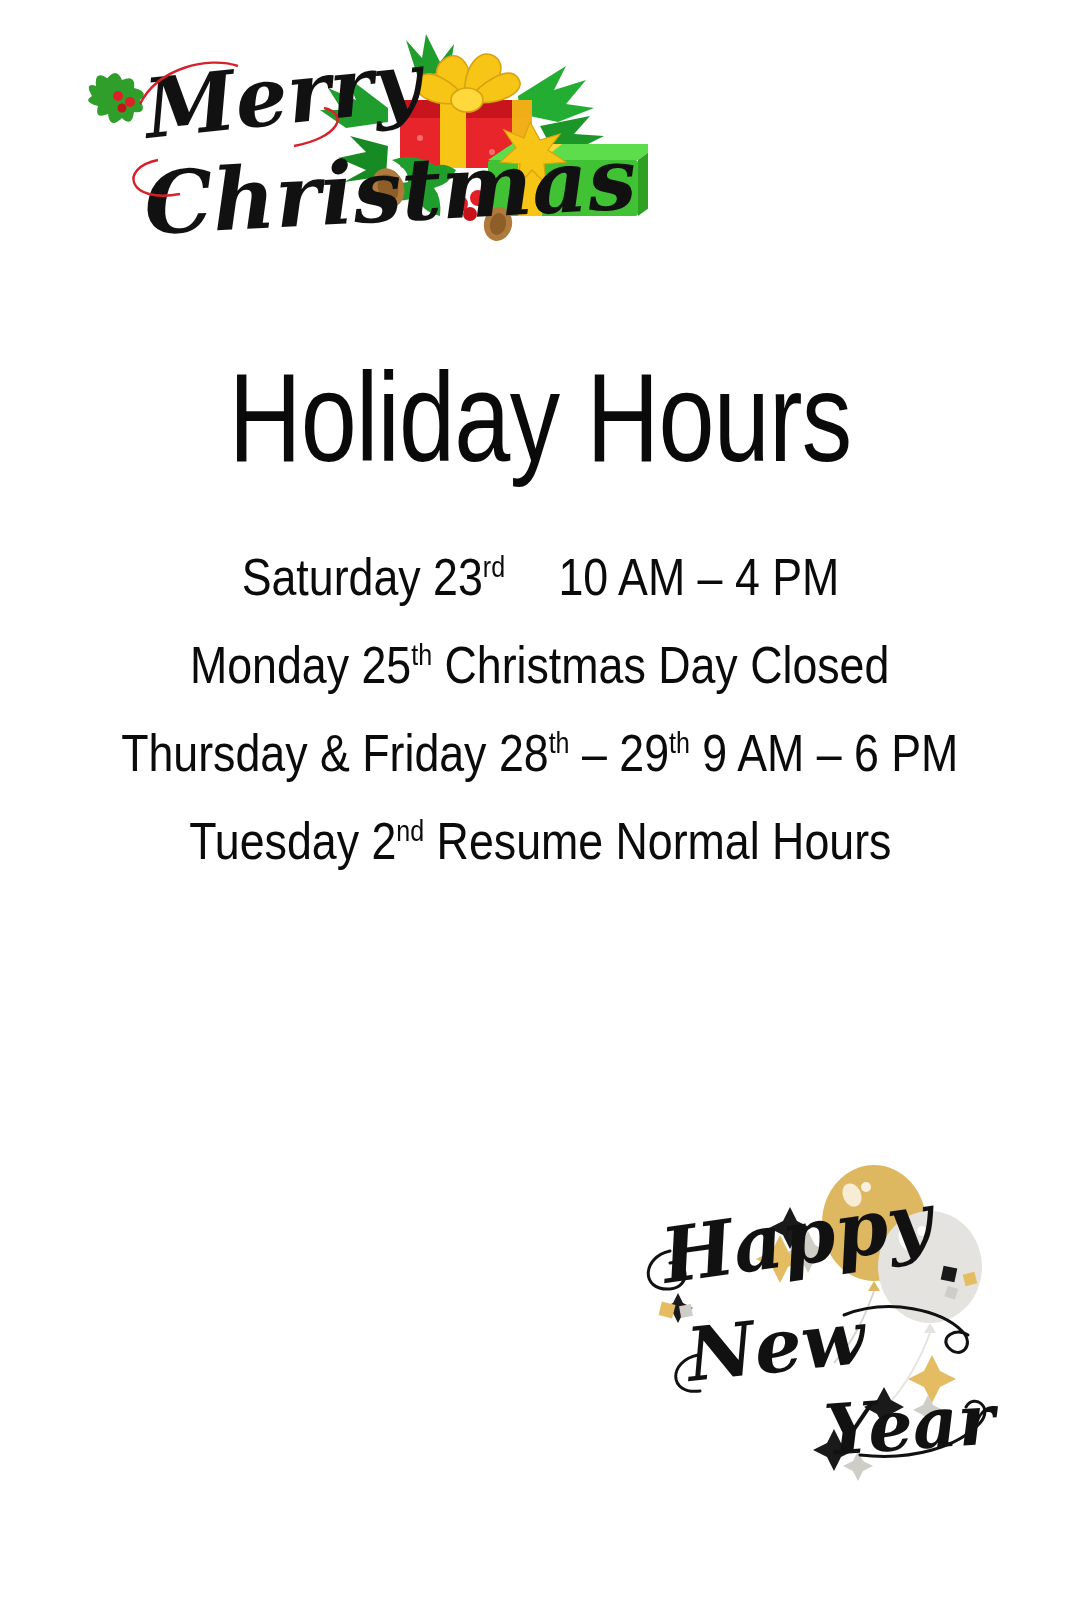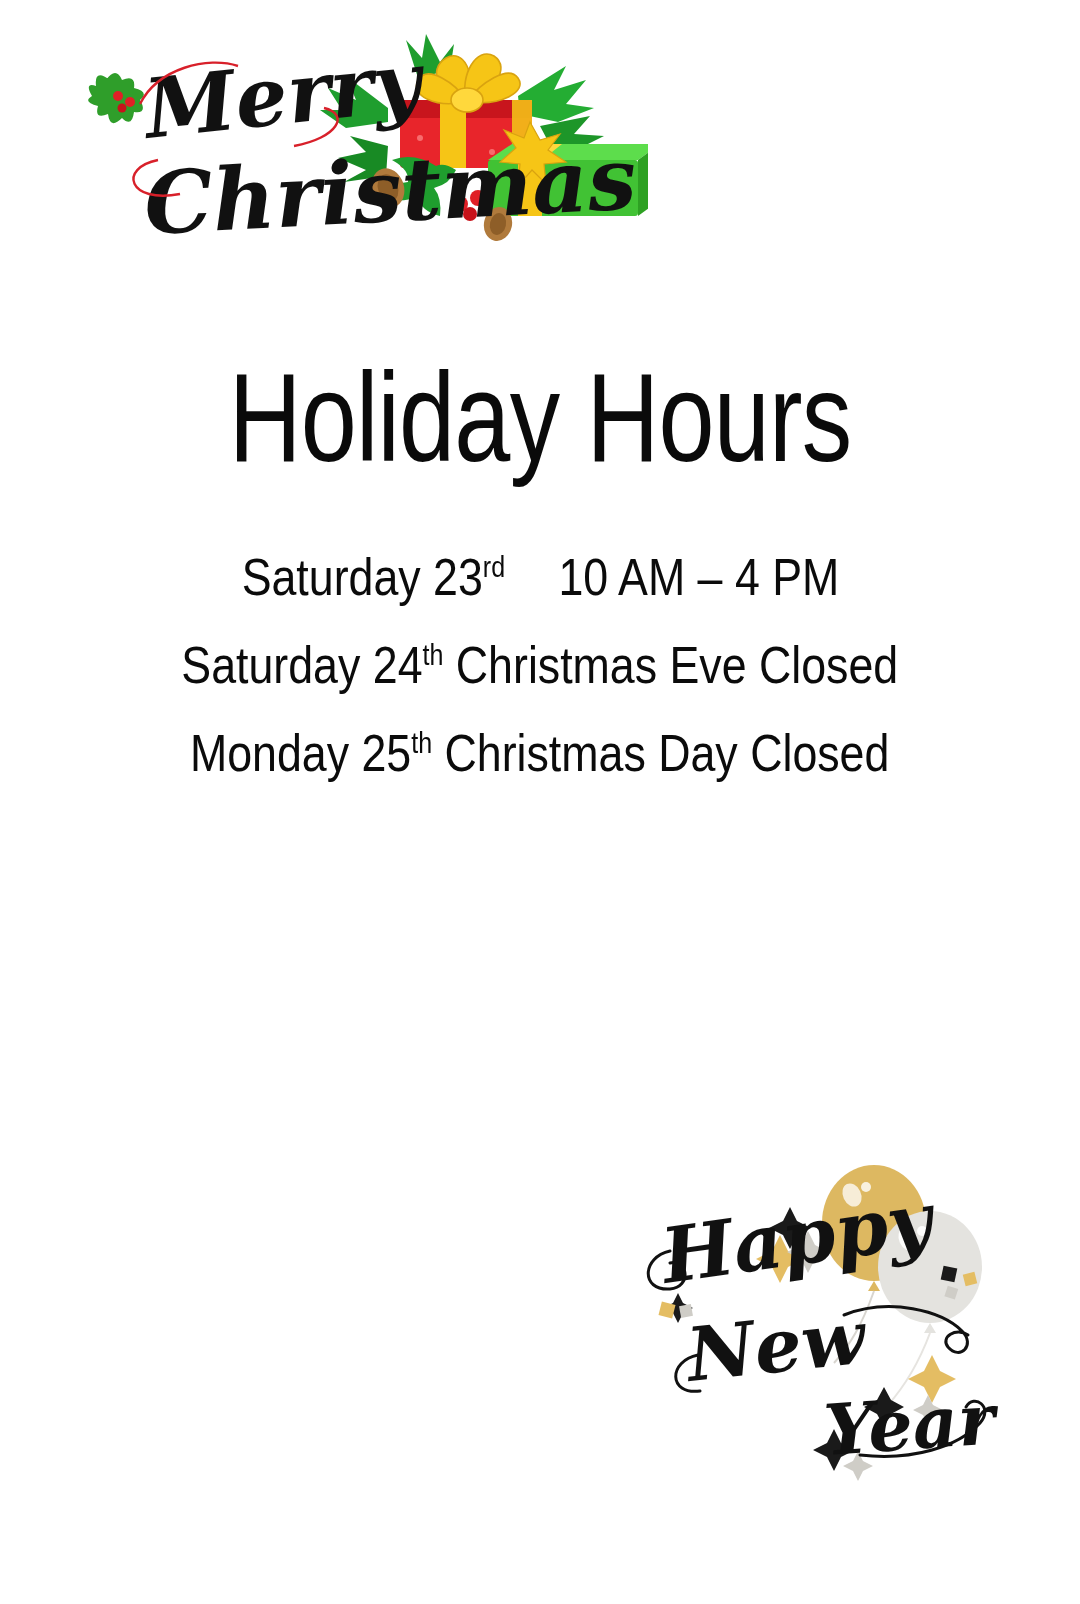"Saturday 24th Christmas Eve Closed" div.hours-line { html: <div><span><span>Saturday 24</span><sup>th</sup><span> Christmas Eve Closed</span></span></div> -> none }
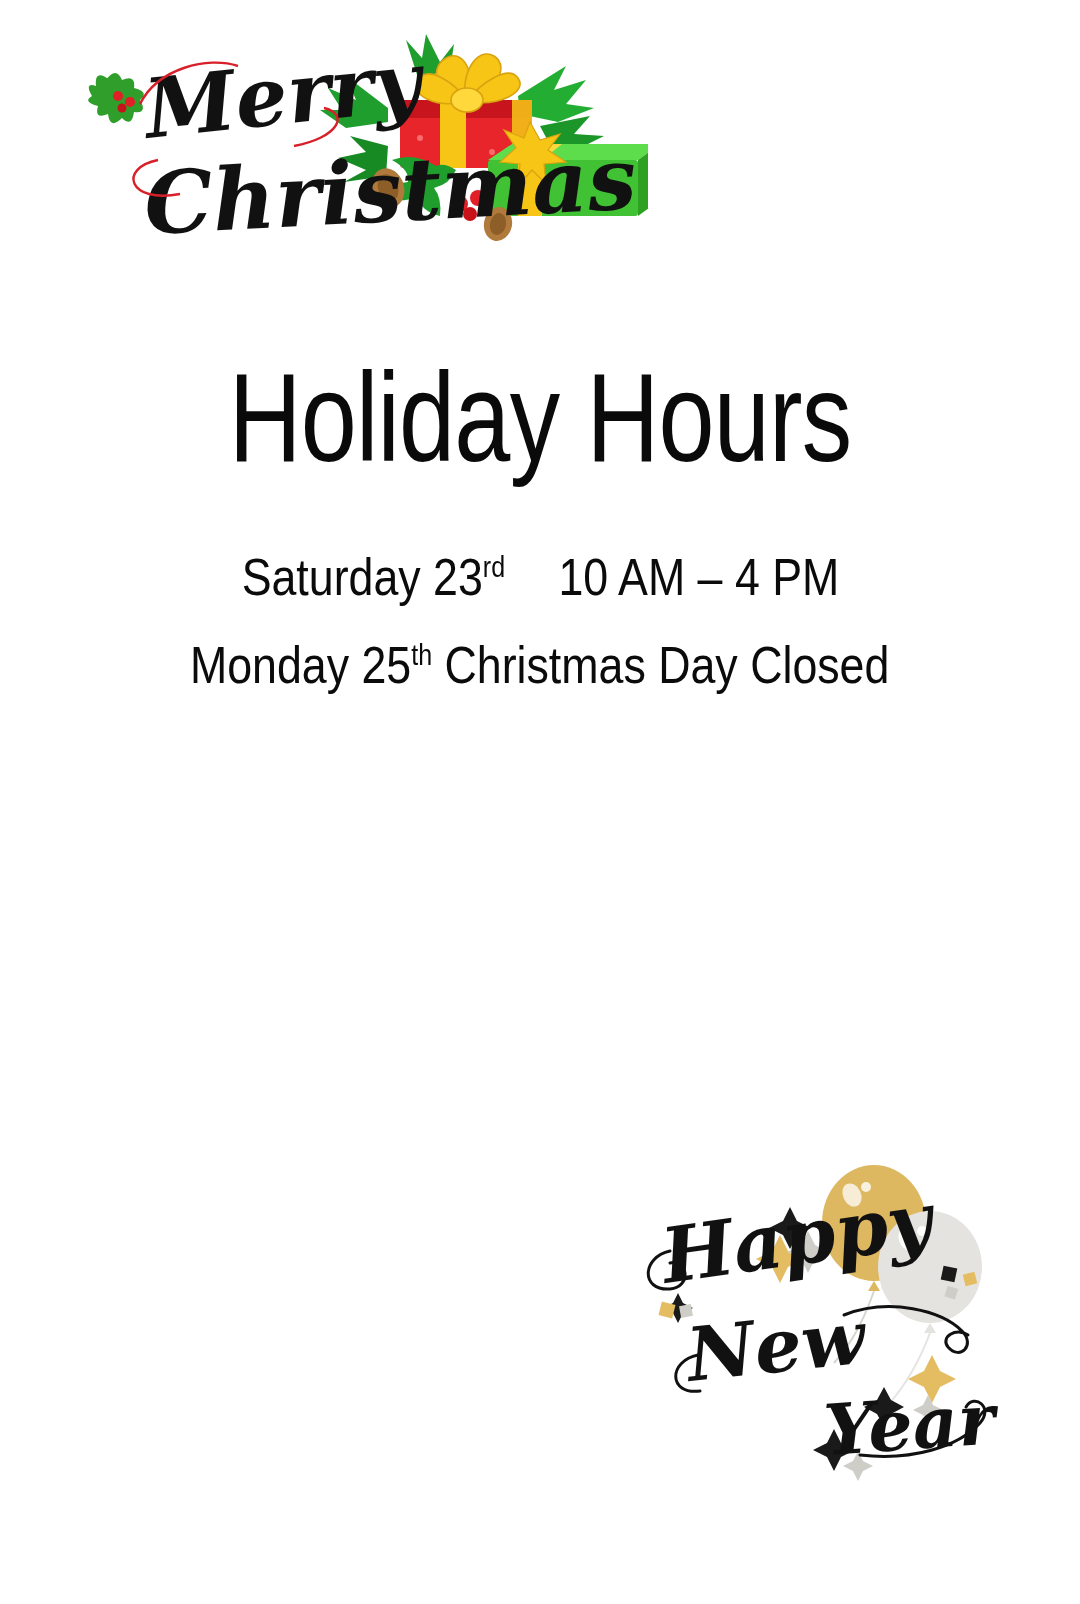"Thursday & Friday 28th –" div.hours-line { html: none -> <div><span><span>Thursday &amp; Friday 28</span><sup>th</sup><span> – 29</span><sup>th</sup><span> 9 AM – 6 PM</span></span></div> }
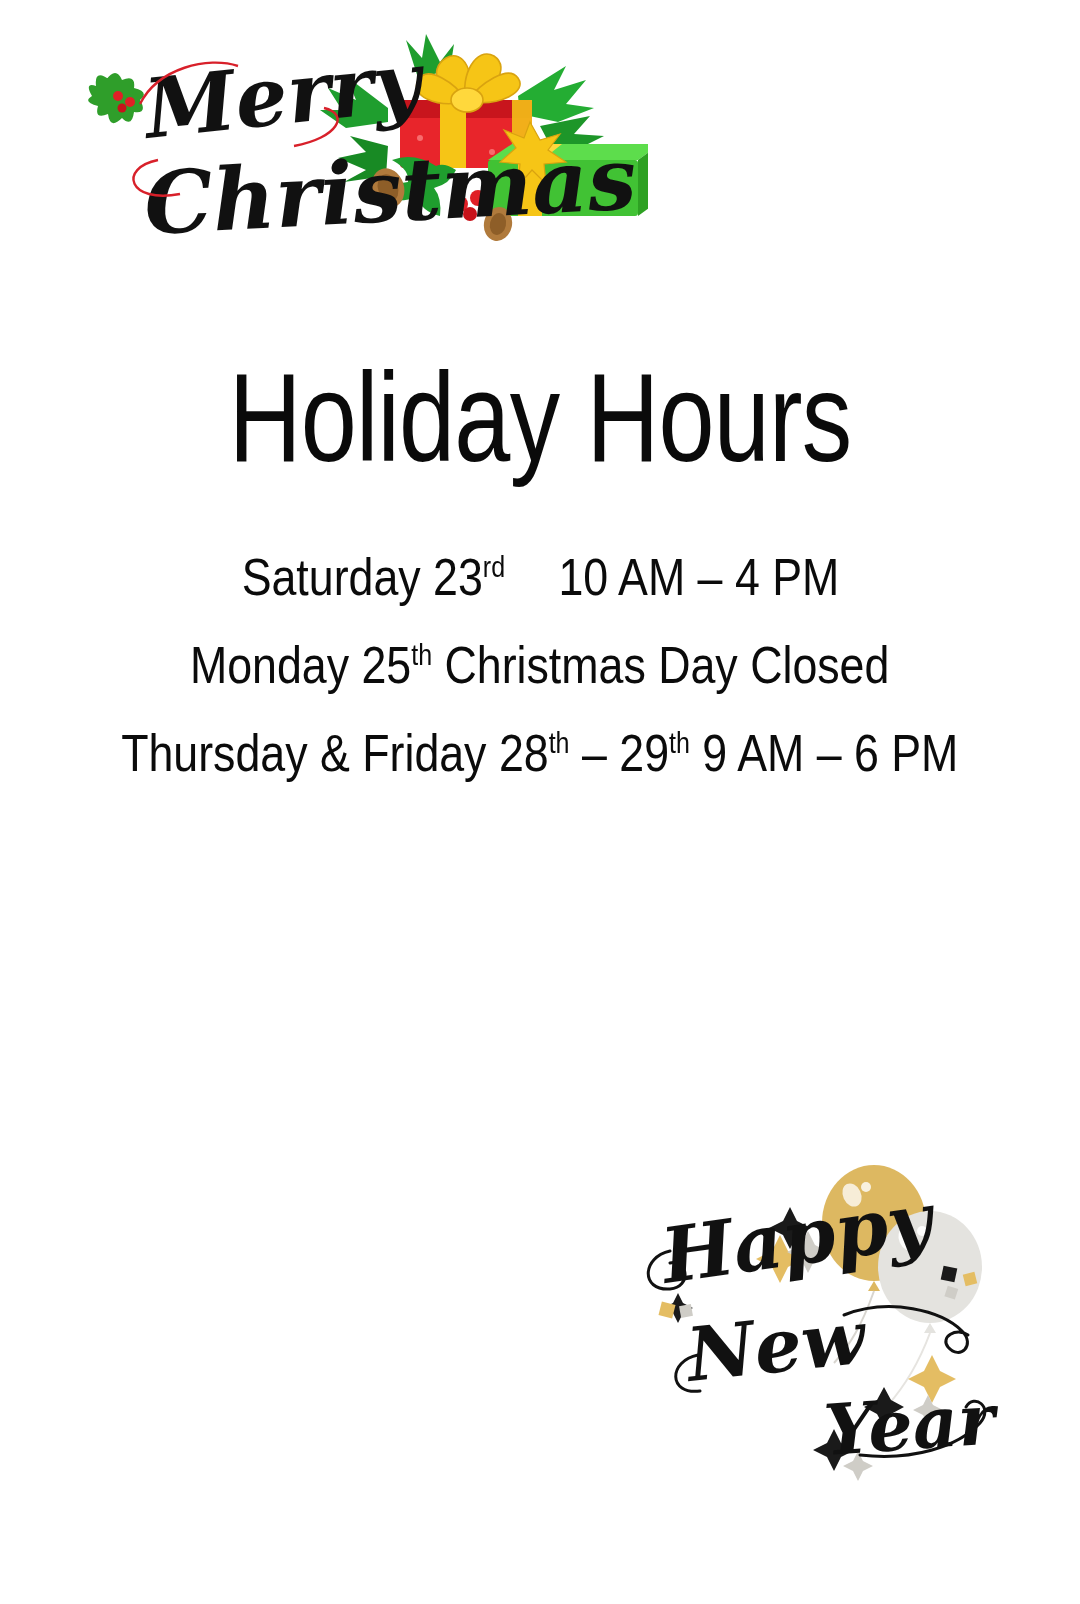"Tuesday 2nd Resume Normal Hours" div.hours-line { html: none -> <div><span><span>Tuesday 2</span><sup>nd</sup><span> Resume Normal Hours</span></span></div> }
